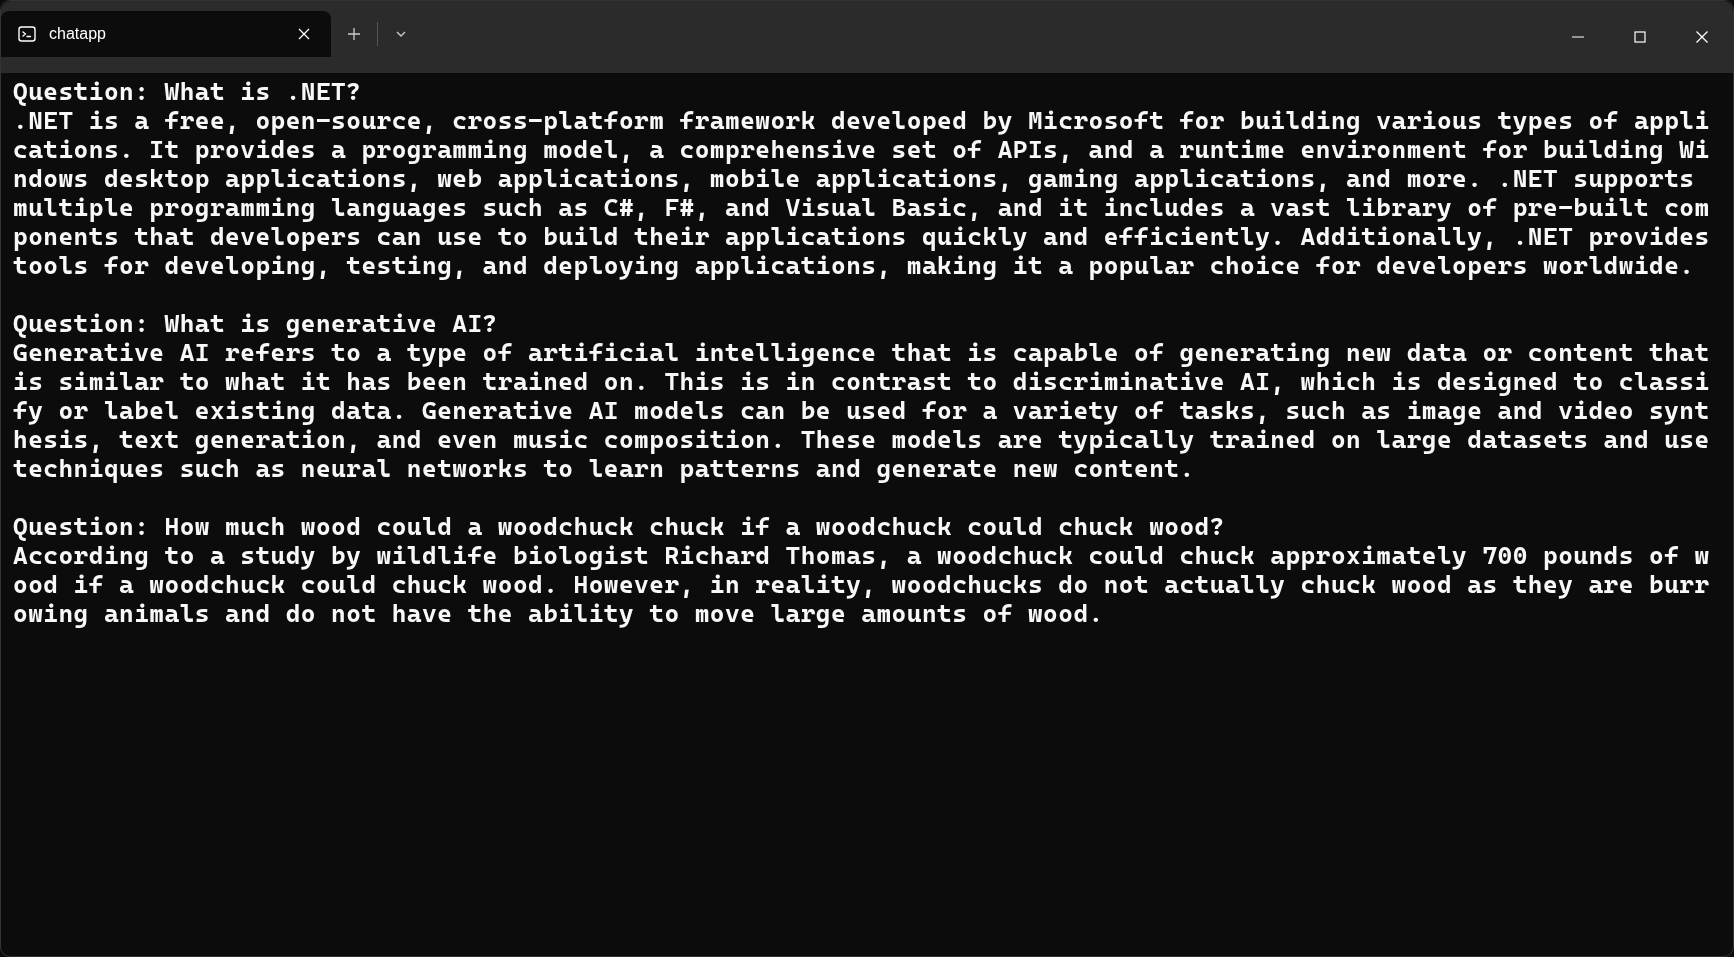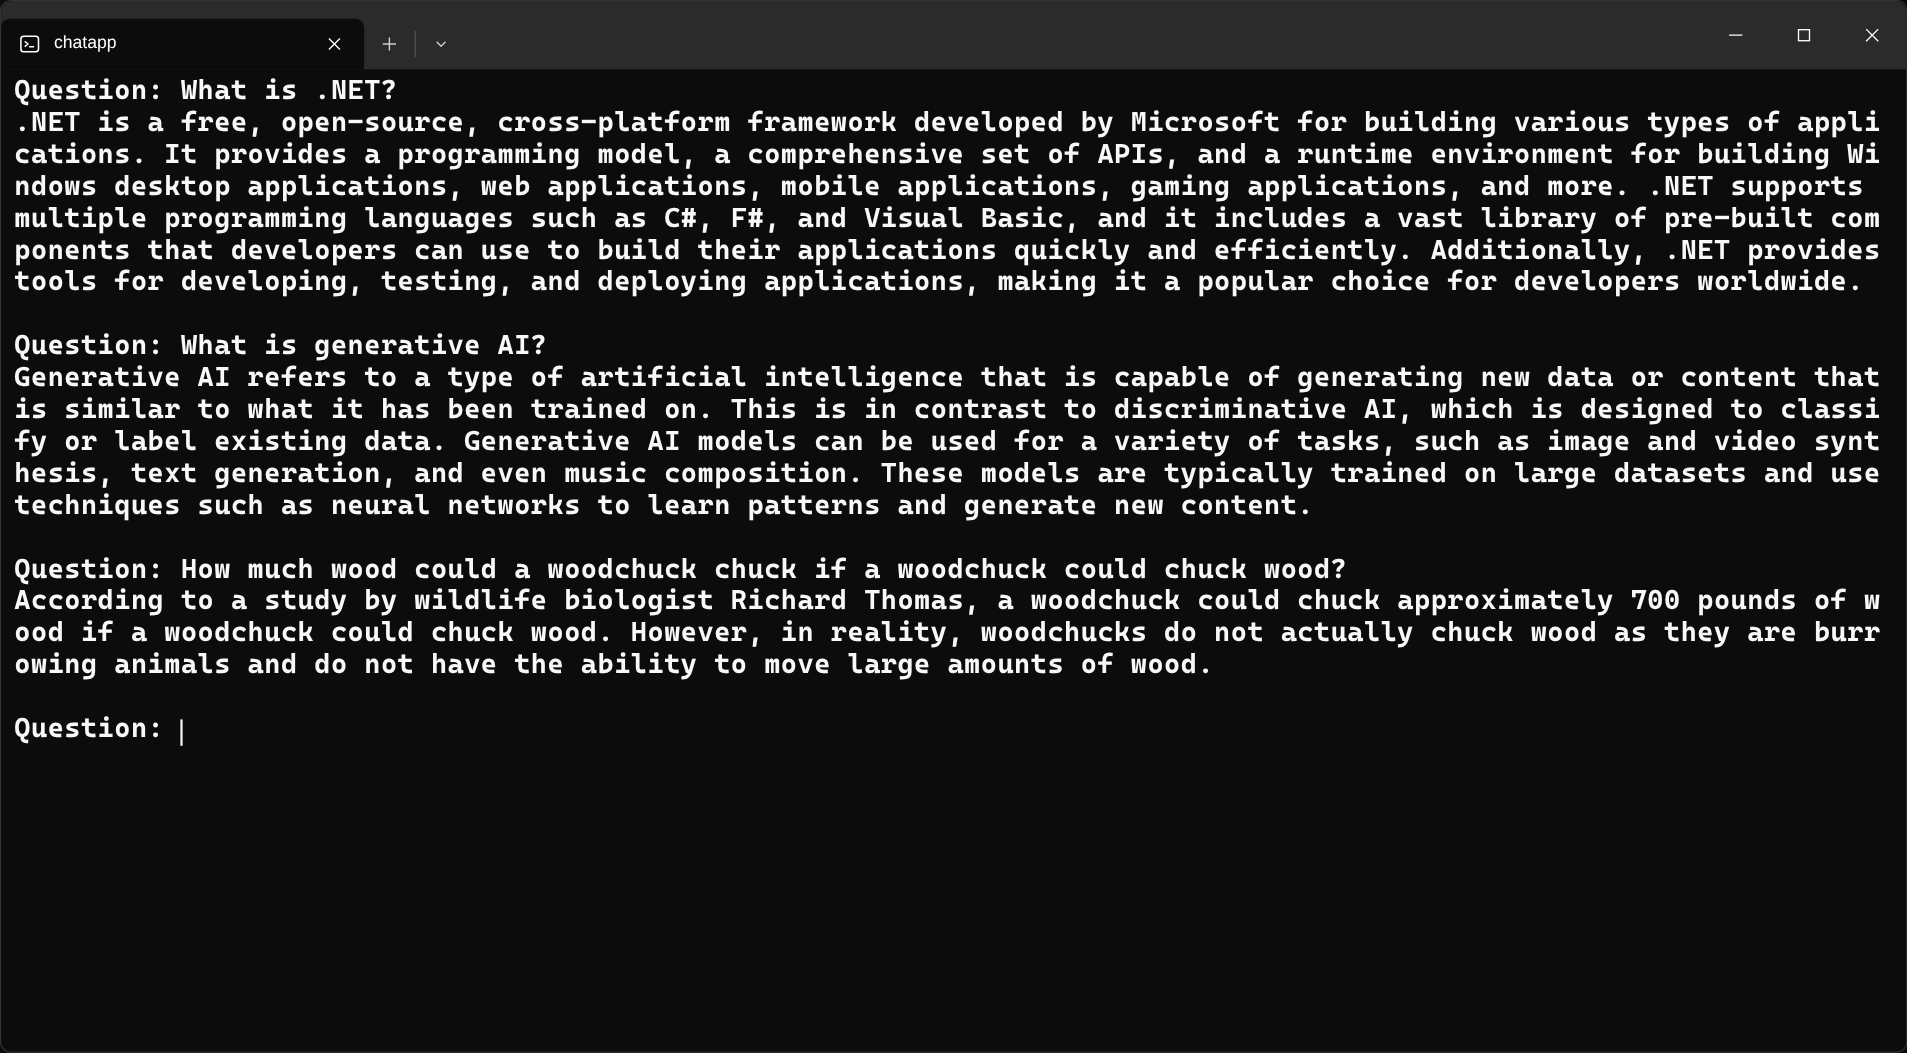"chatapp" .titlebar { align-items: flex-end -> flex-start; height: 62px -> 72px }
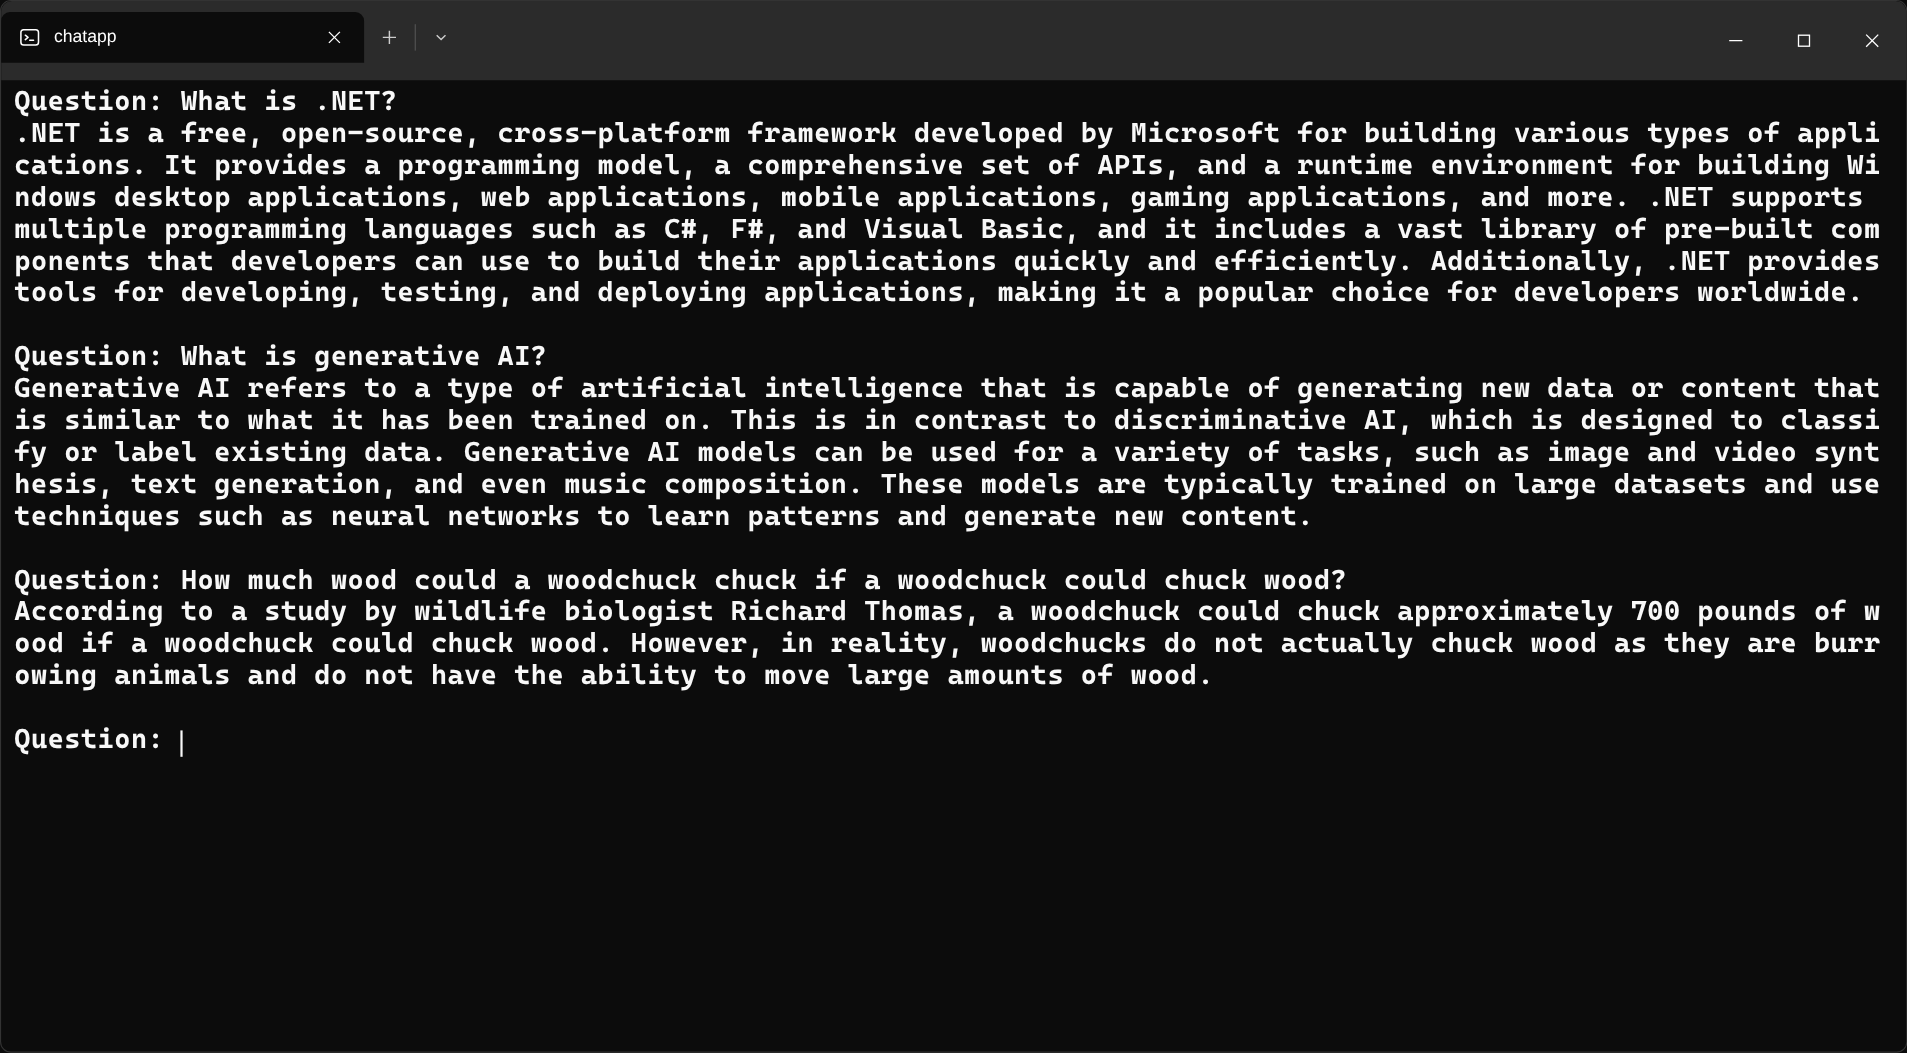"Question:" div.qa-block { html: <div><span>Question: </span><span></span></div> -> none }
